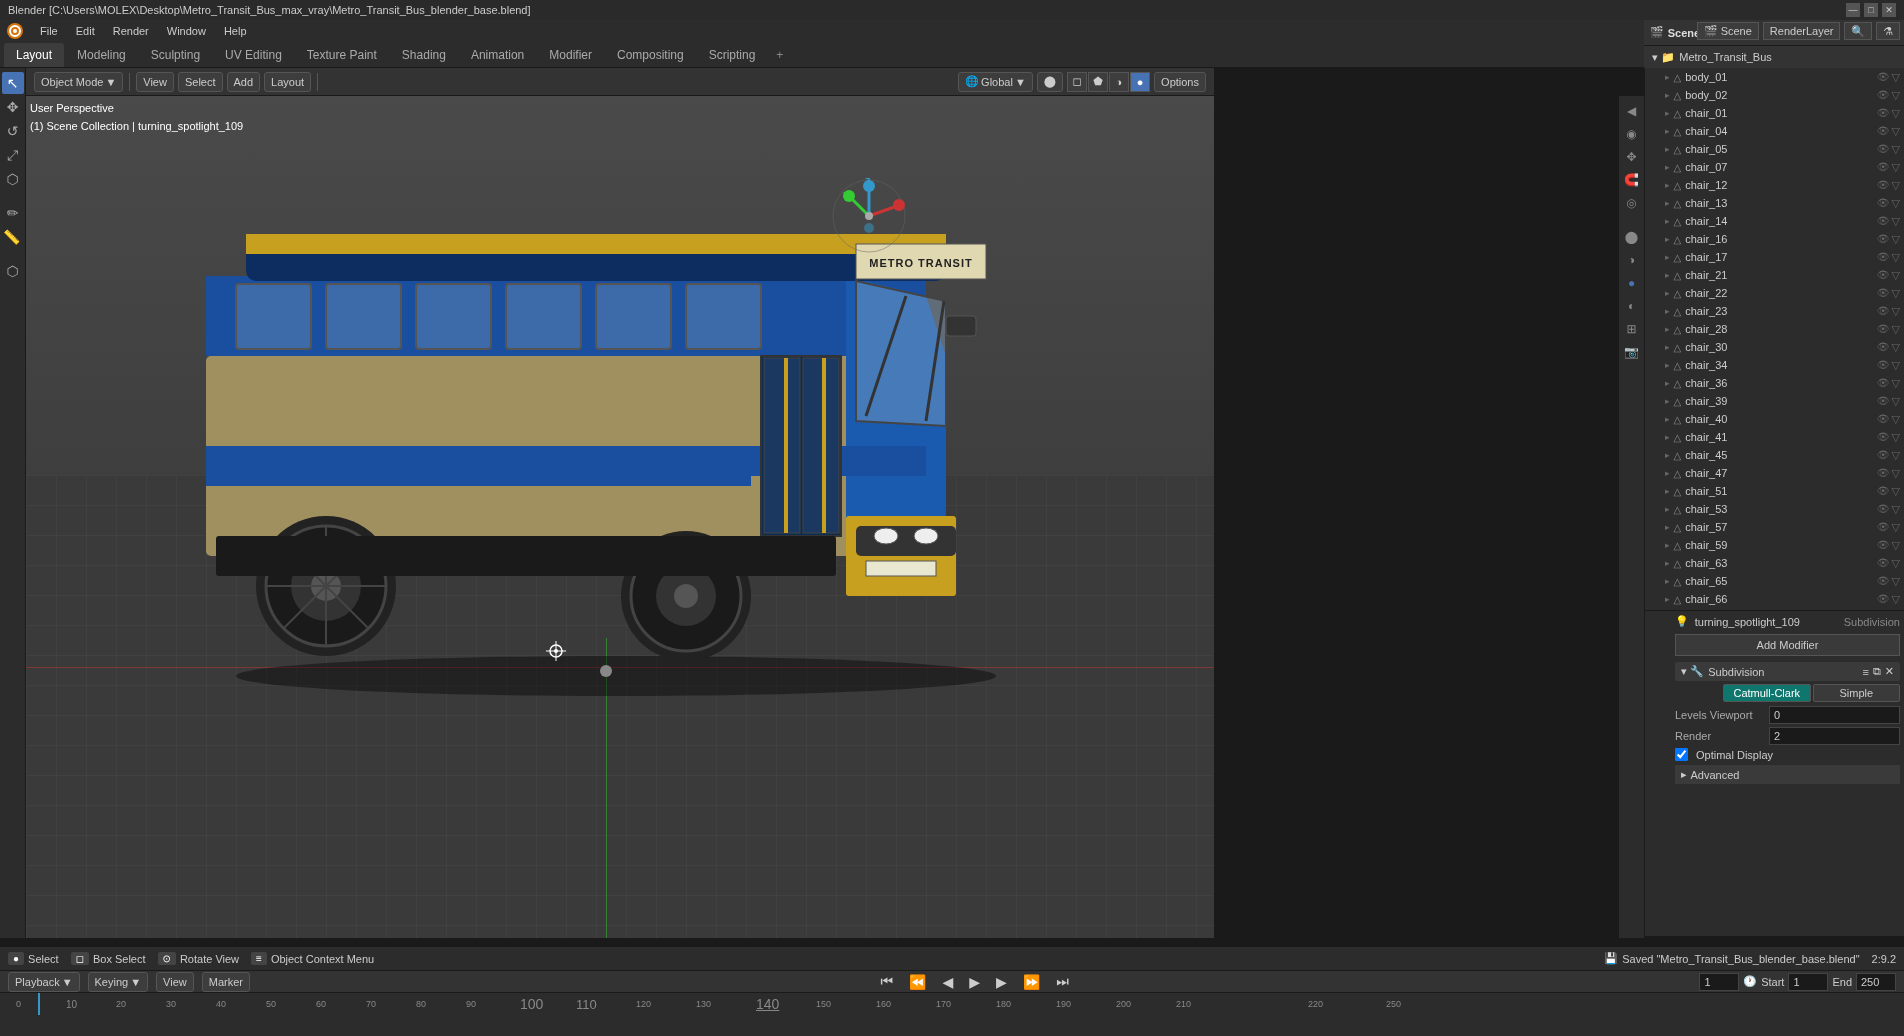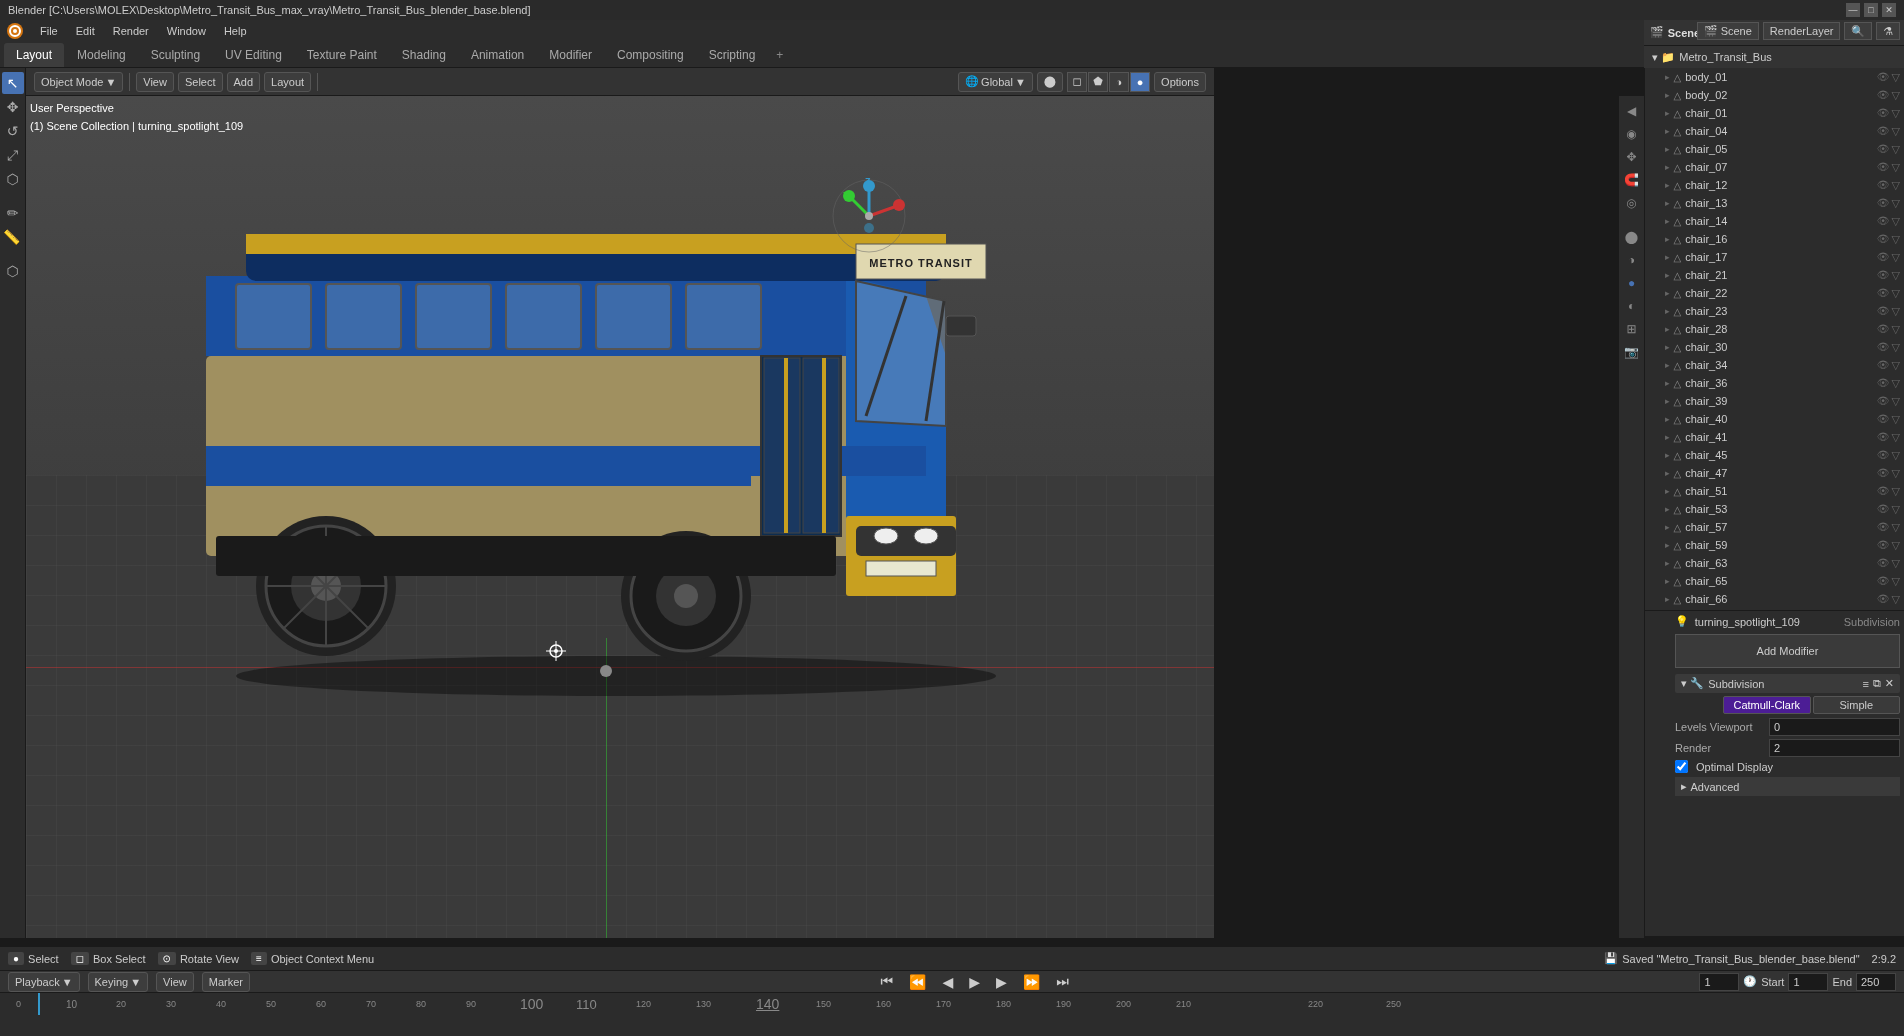"Add Modifier" button { height: 34px -> 22px }
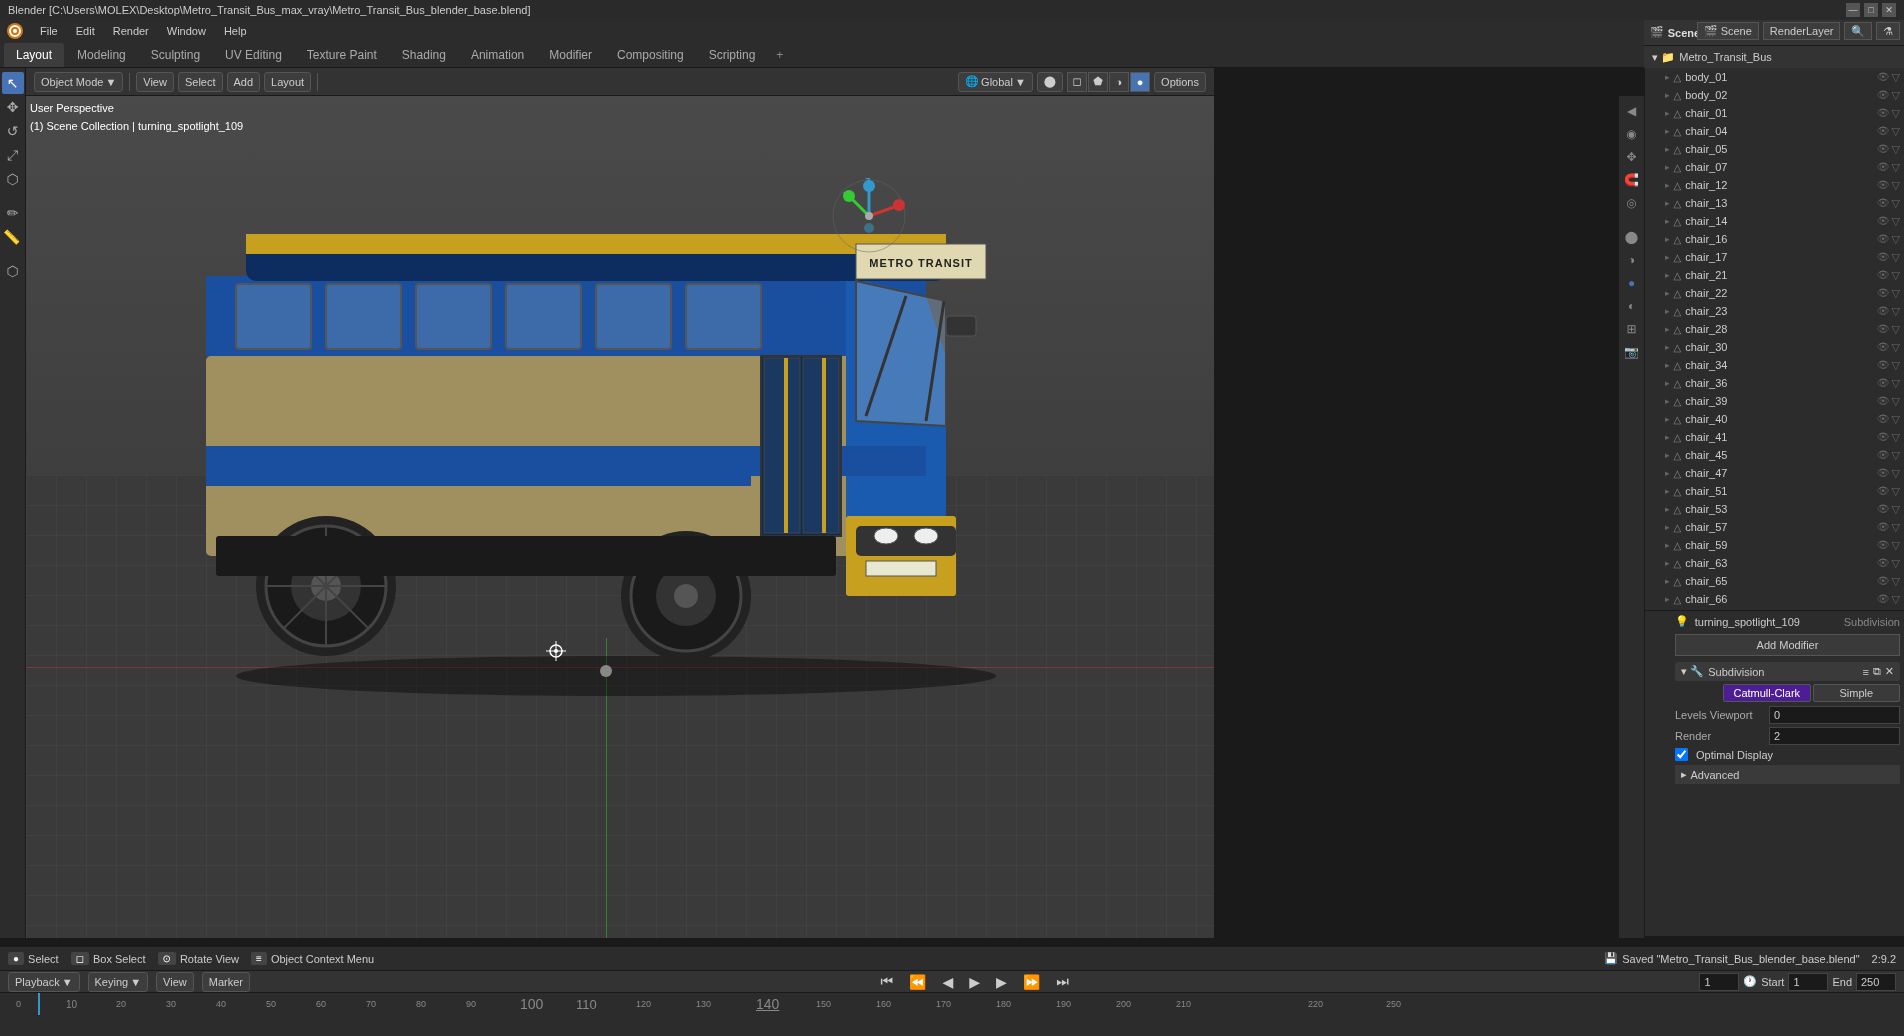"Catmull-Clark" .btn-tab.active { background: #4c1d95 -> #0f766e }
